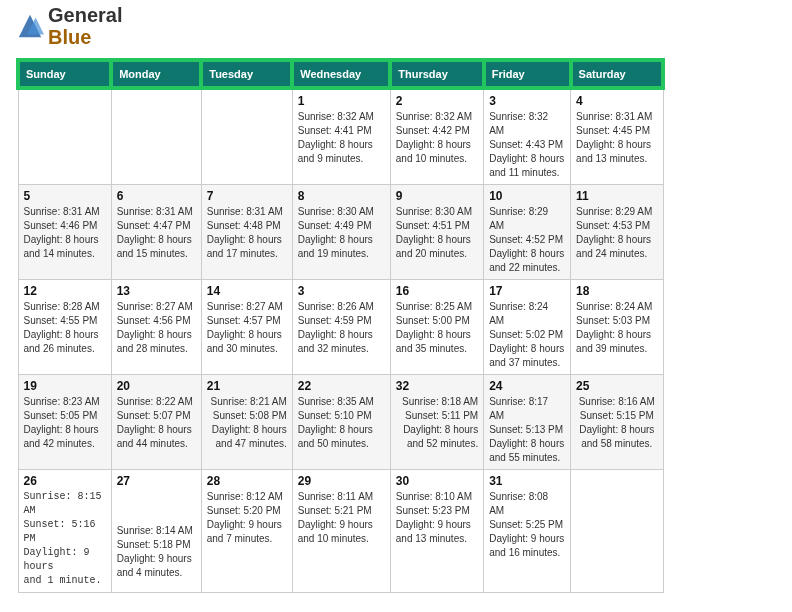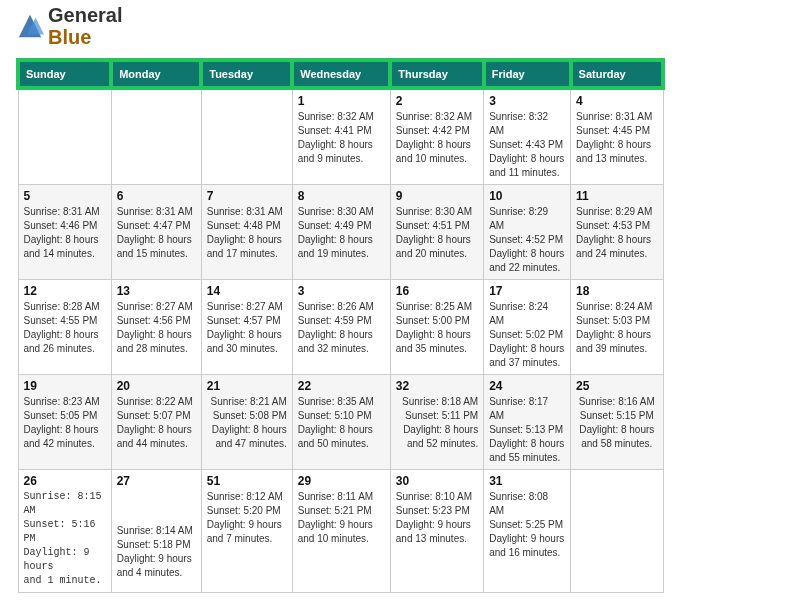"51" div.day-number { text: 51 -> 28 }
